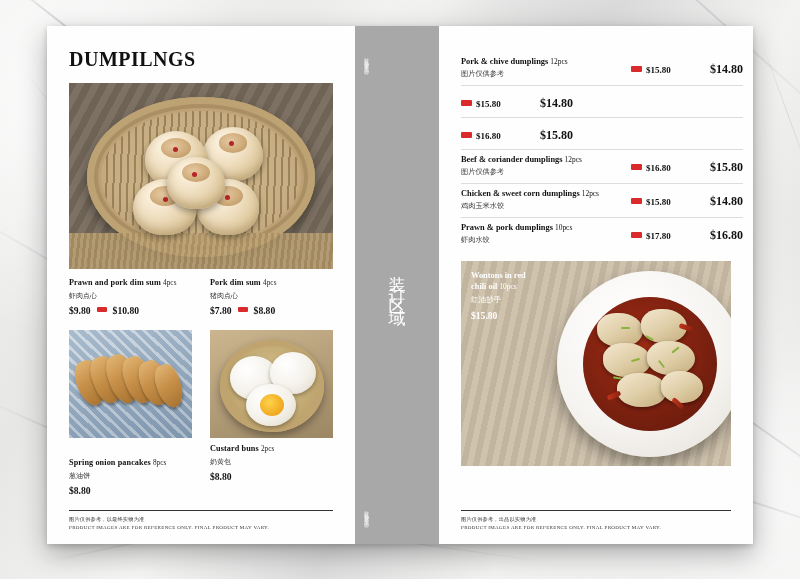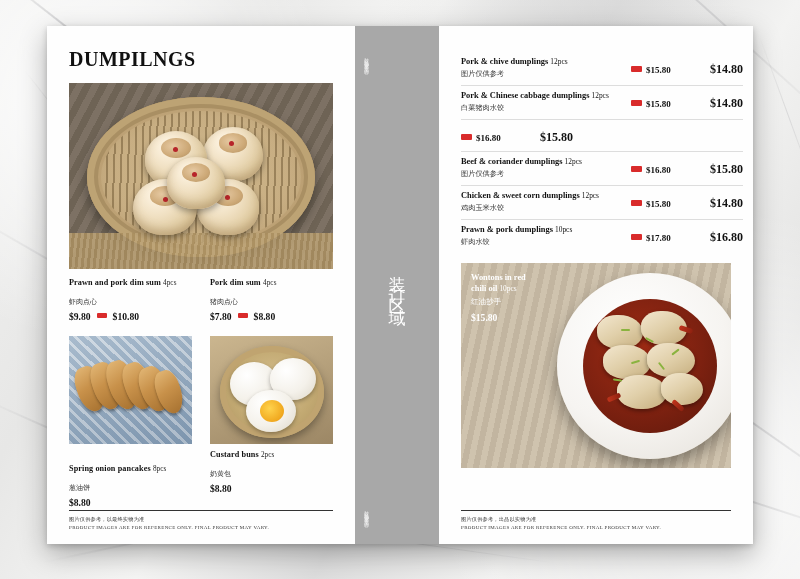"Pork & Chinese cabbage dumplings" div.mr-text { html: <div> <div><span>Pork &amp; Chinese cabbage dumplings</span> <span>12pcs</span></div> <div>白菜猪肉水饺</div> </div> -> none }
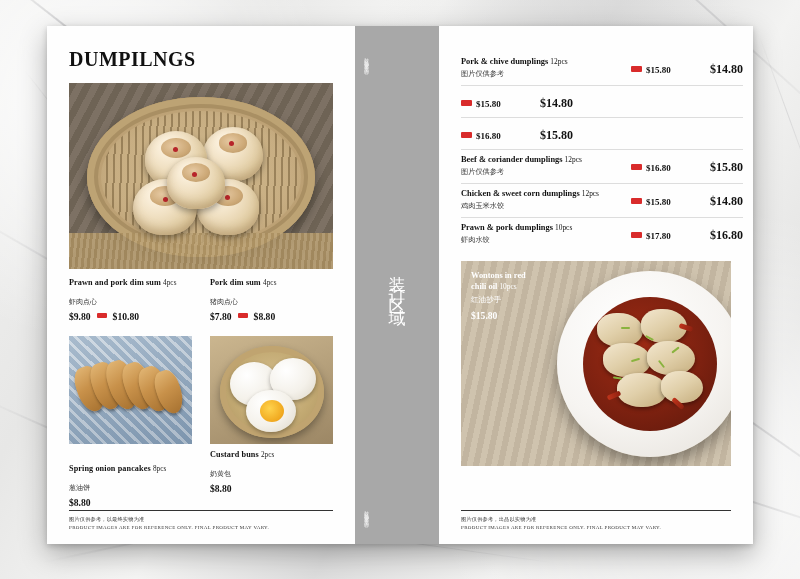"虾肉点心" .item-cn { margin-top: 10px -> 4px }
